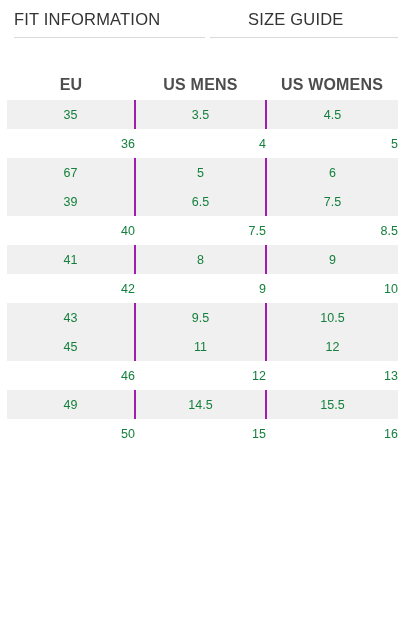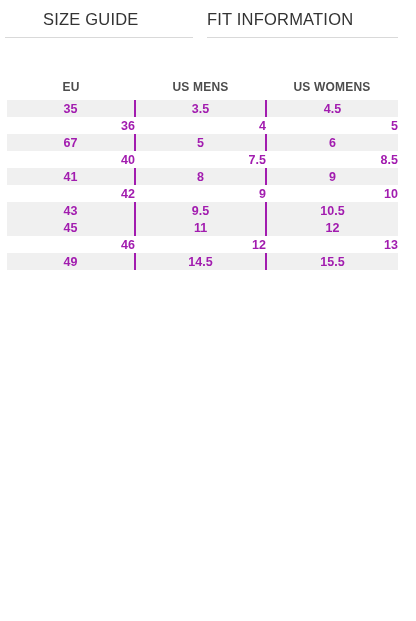"SIZE GUIDE" div.tab { order: before "FIT INFORMATION" -> after "FIT INFORMATION" }
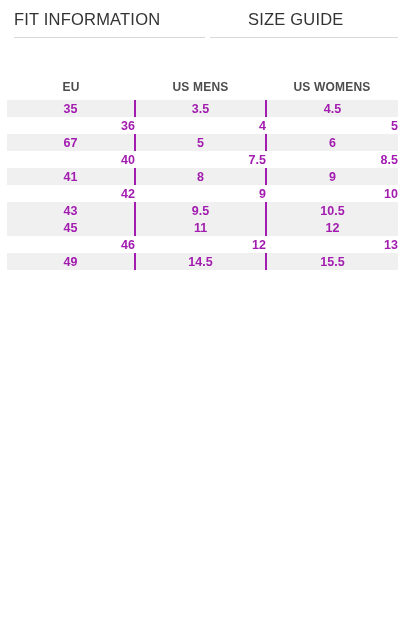"EU" table.size-table th { font-size: 12px -> 16px }
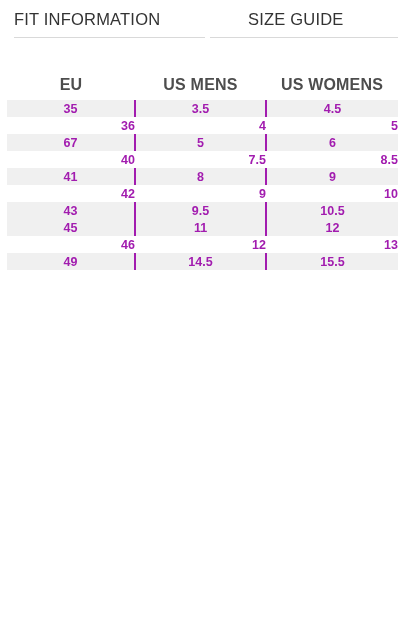"35" table.size-table th, table.size-table td { color: #a21caf -> #15803d; font-weight: bold -> normal; height: 17px -> 29px }
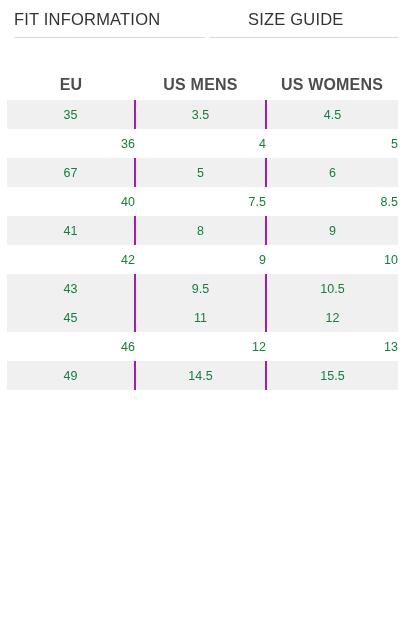"39" tr.odd { html: none -> <tr> <td>39</td> <td>6.5</td> <td>7.5</td> </tr> }
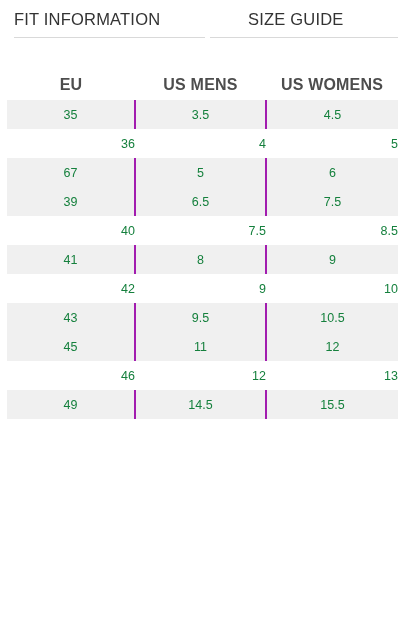"50" tr.even { html: none -> <tr> <td>50</td> <td>15</td> <td>16</td> </tr> }
